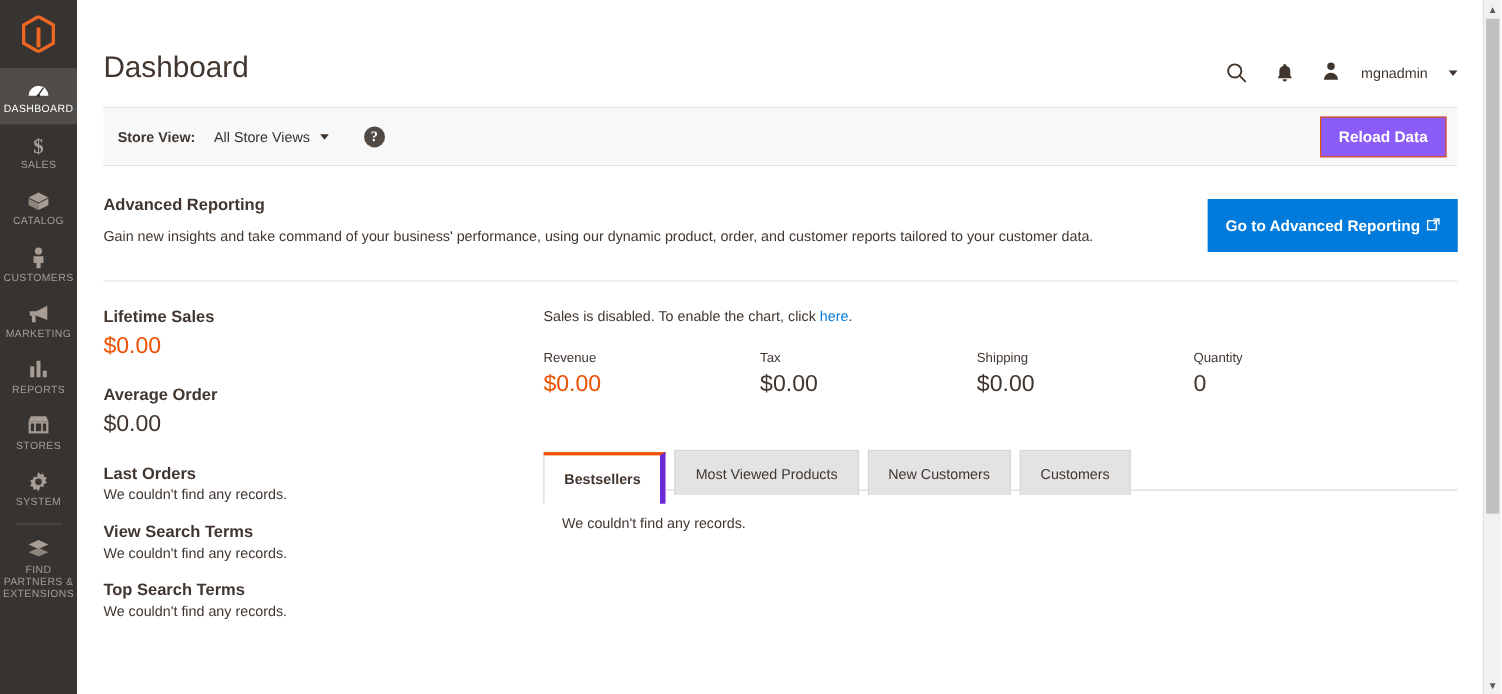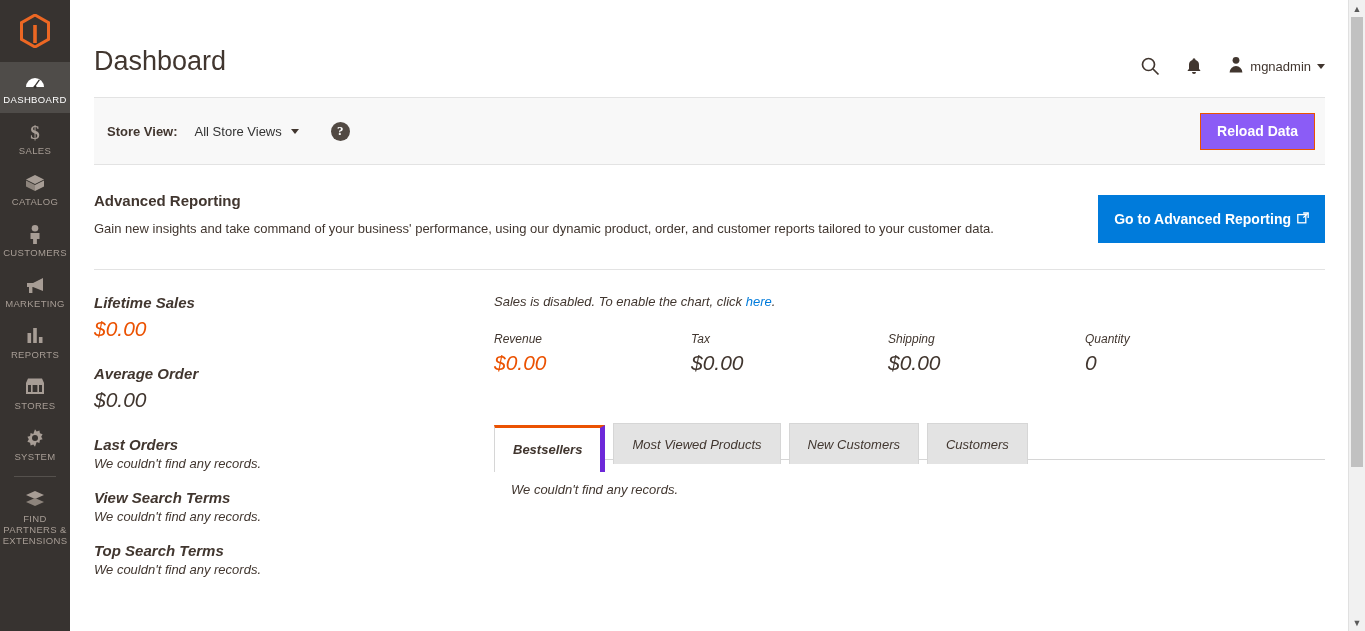"mgnadmin" .admin-user { gap: 6px -> 19px }
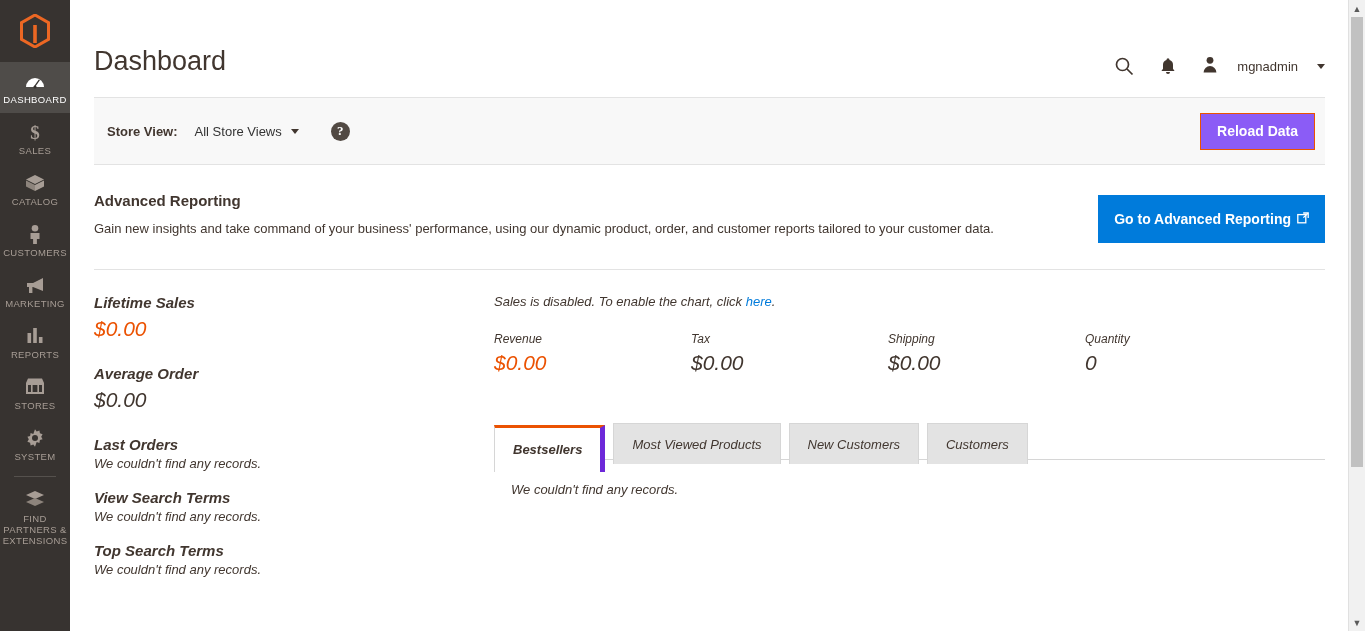"Store View:" .storeview-bar { height: 68px -> 54px }
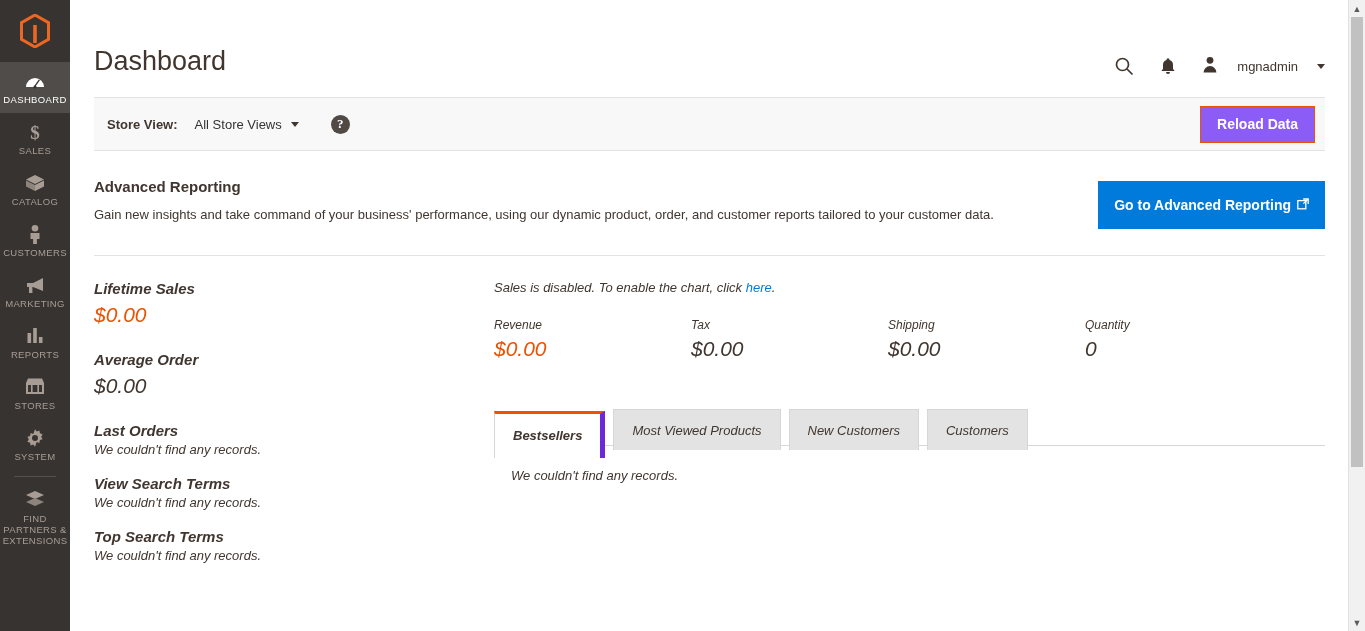"Lifetime Sales" .dash-body { font-style: italic -> none }
